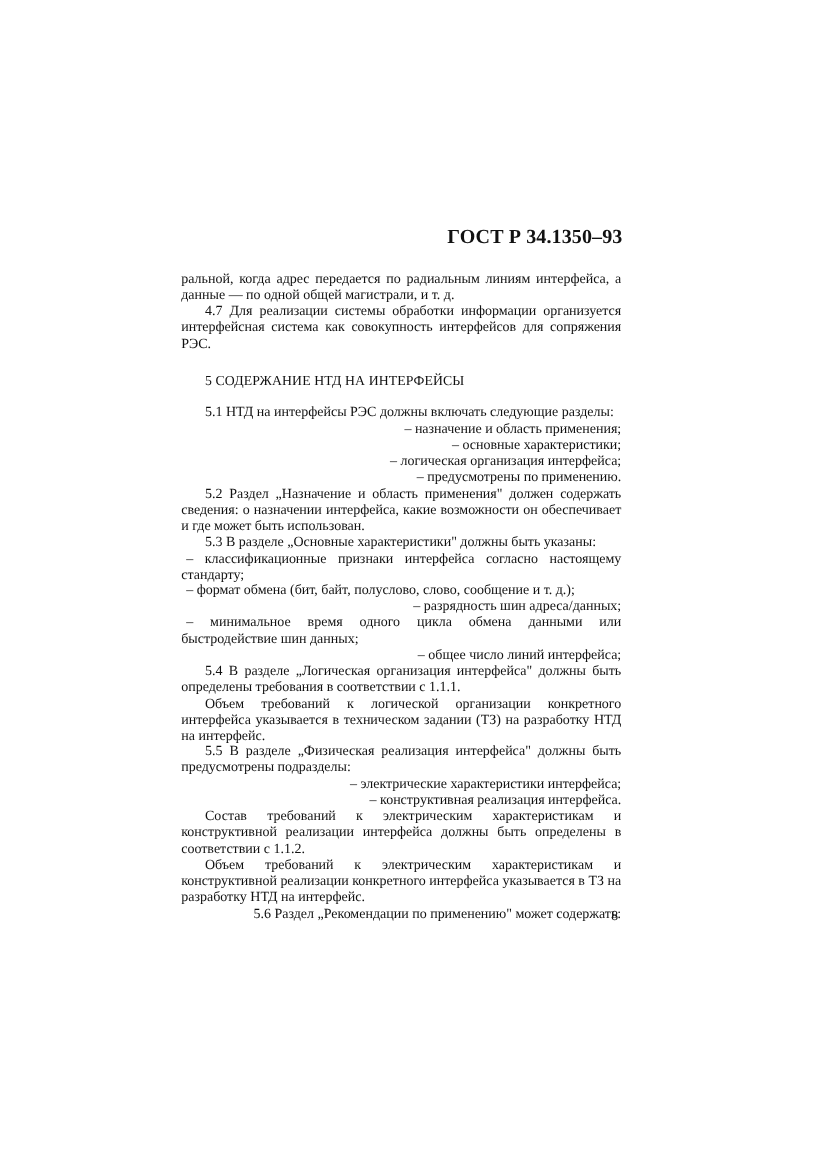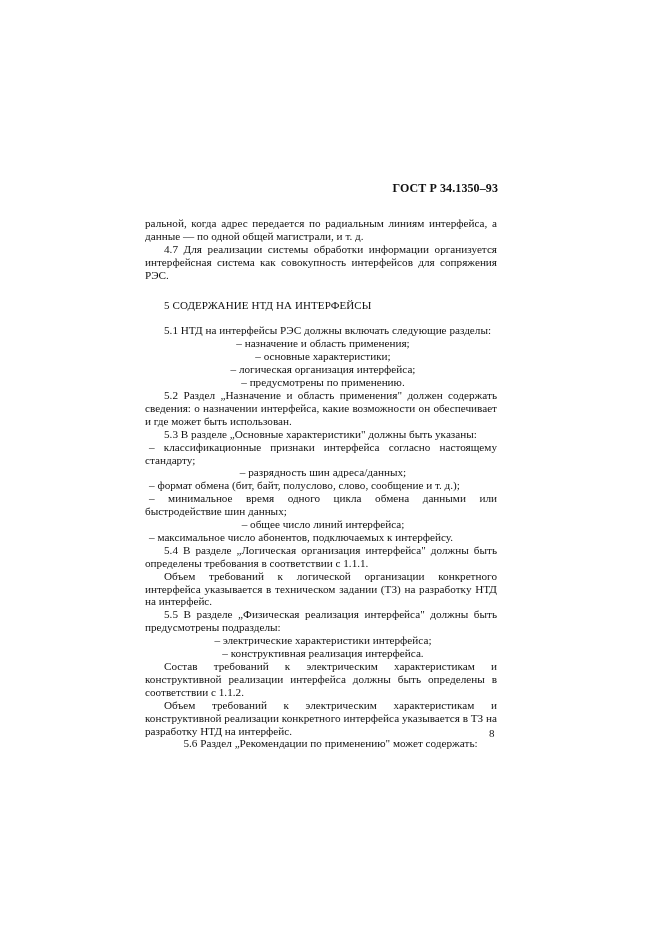"ГОСТ Р 34.1350–93" .header { font-size: 12px -> 16px }
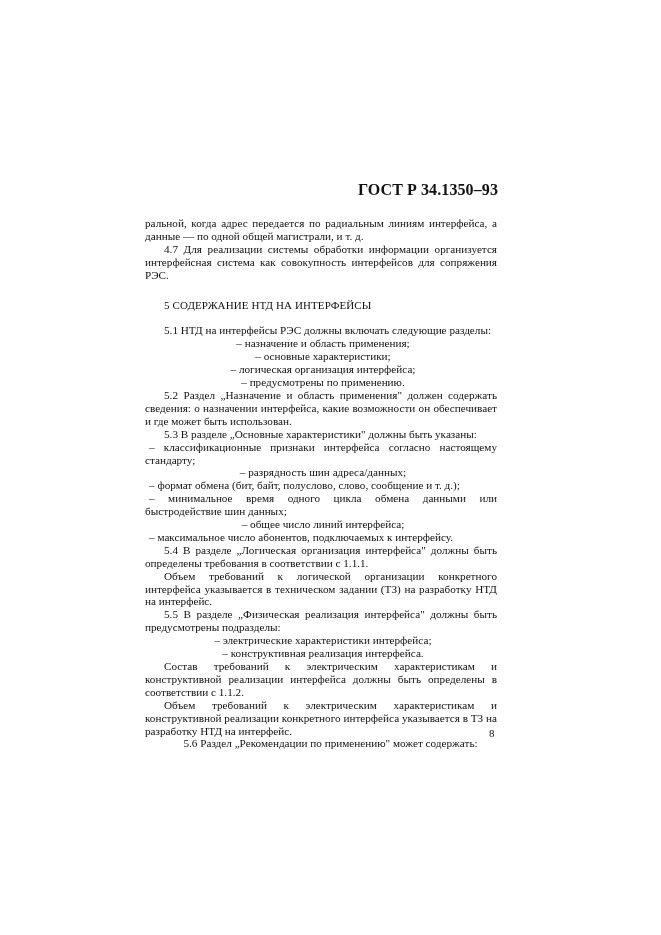"– назначение и область применения;" .body p.left { text-align: center -> right }
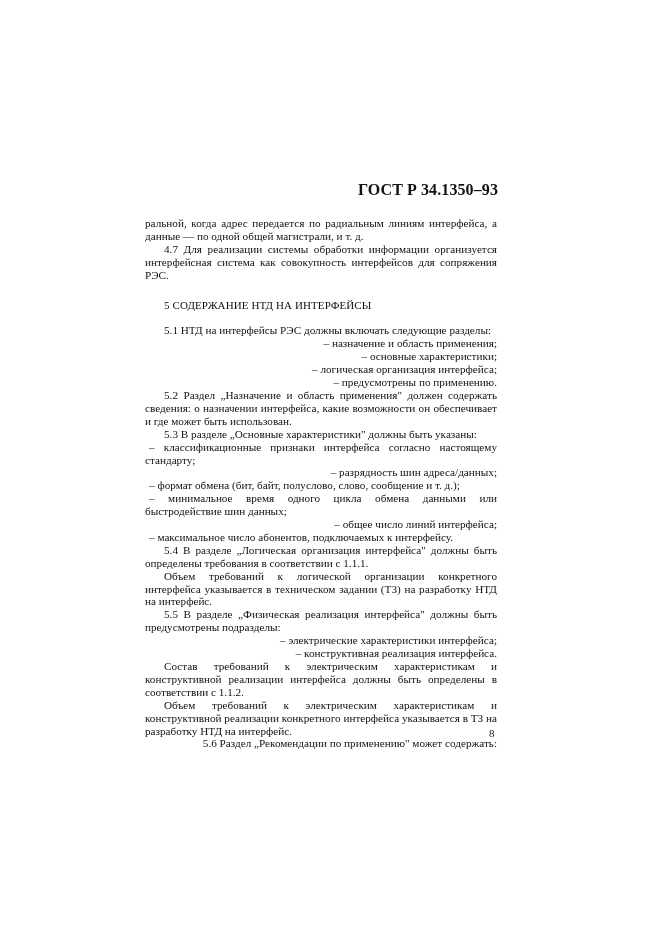"– разрядность шин адреса/данных;" p.dash { order: before "– формат обмена (бит, байт," -> after "– формат обмена (бит, байт," }
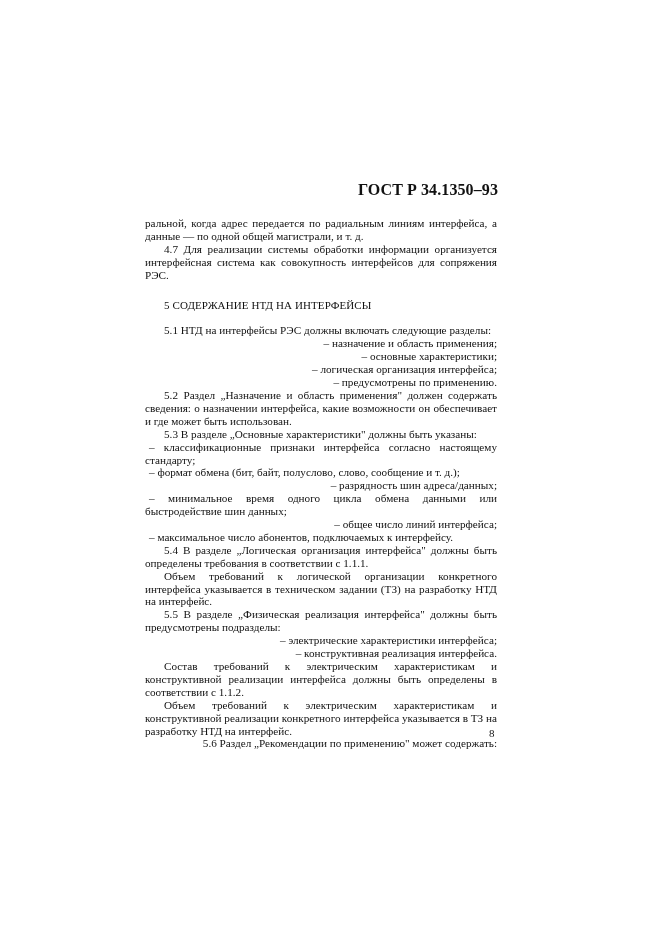"– максимальное число абонентов," p.dash { html: <p>– максимальное число абонентов, подключаемых к интерфейсу.</p> -> none }
